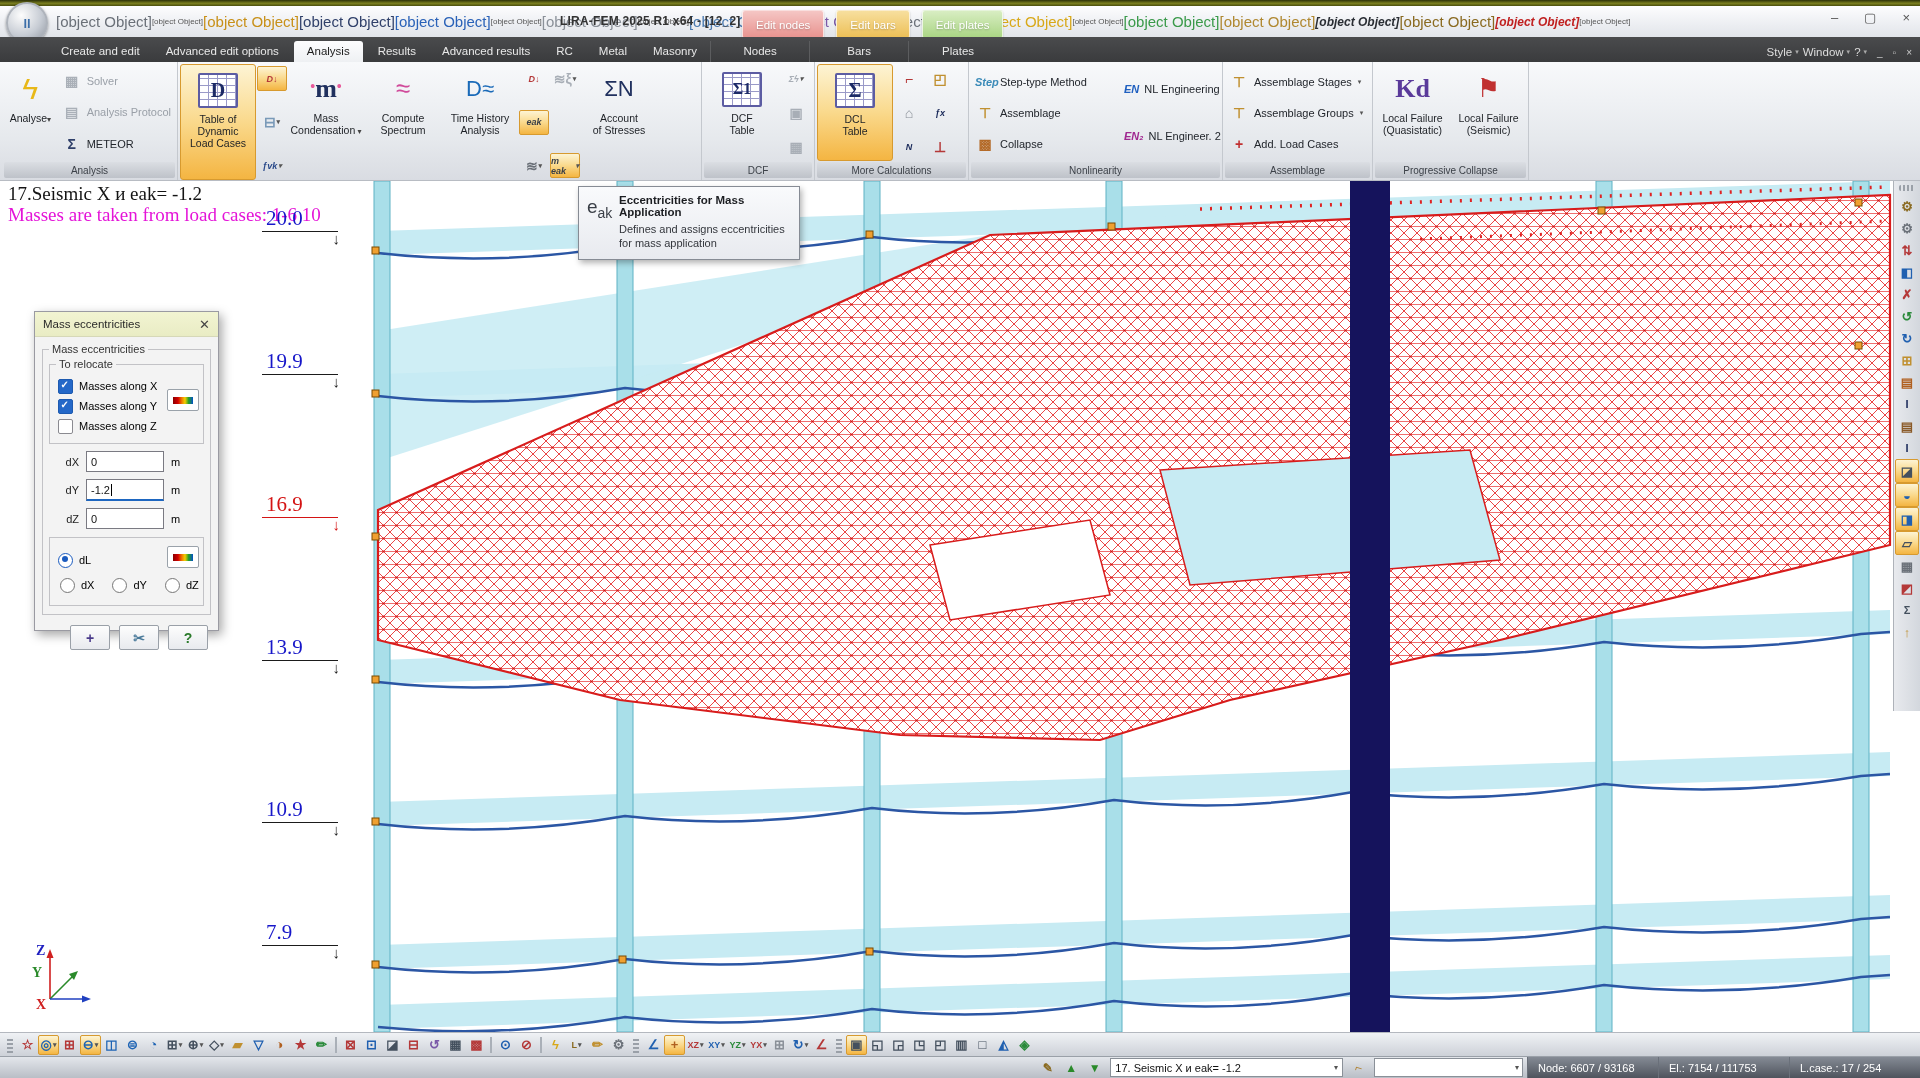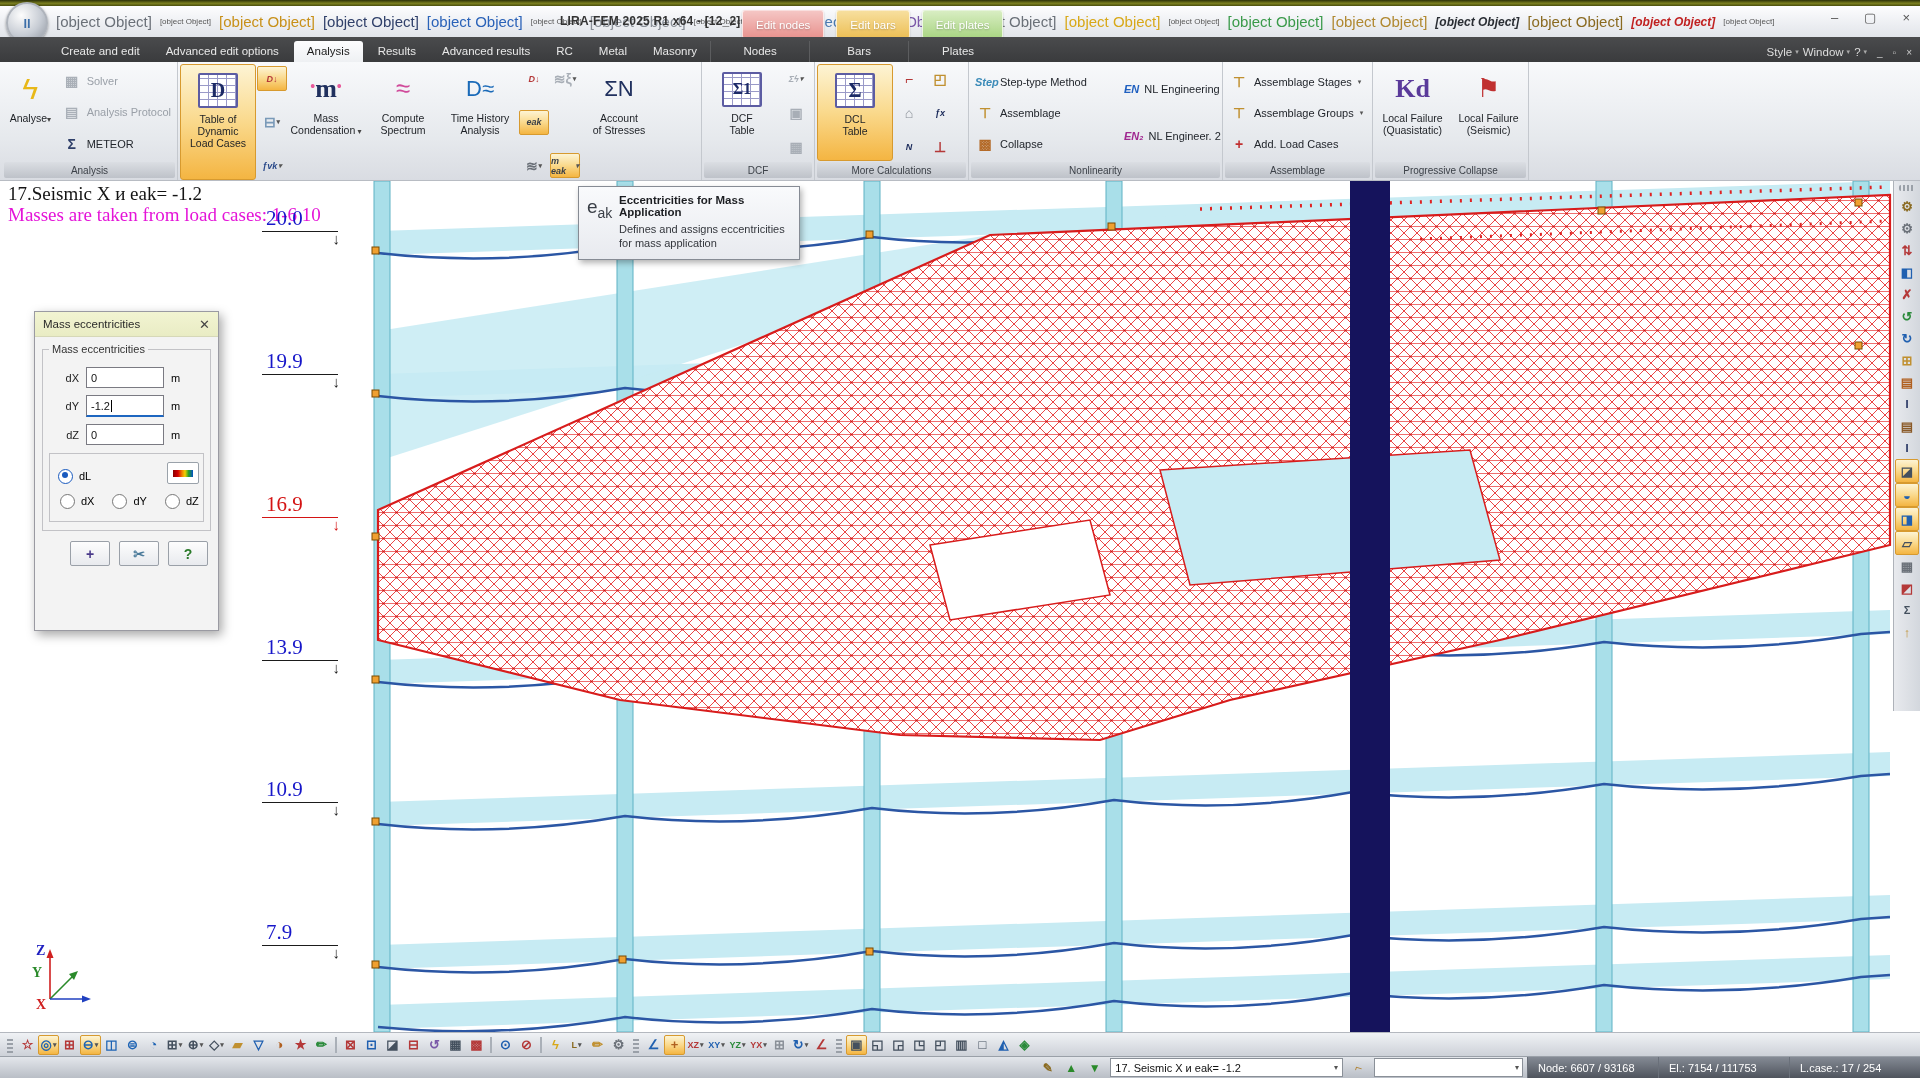"[object Object]" .qa { gap: 8px -> 0 }
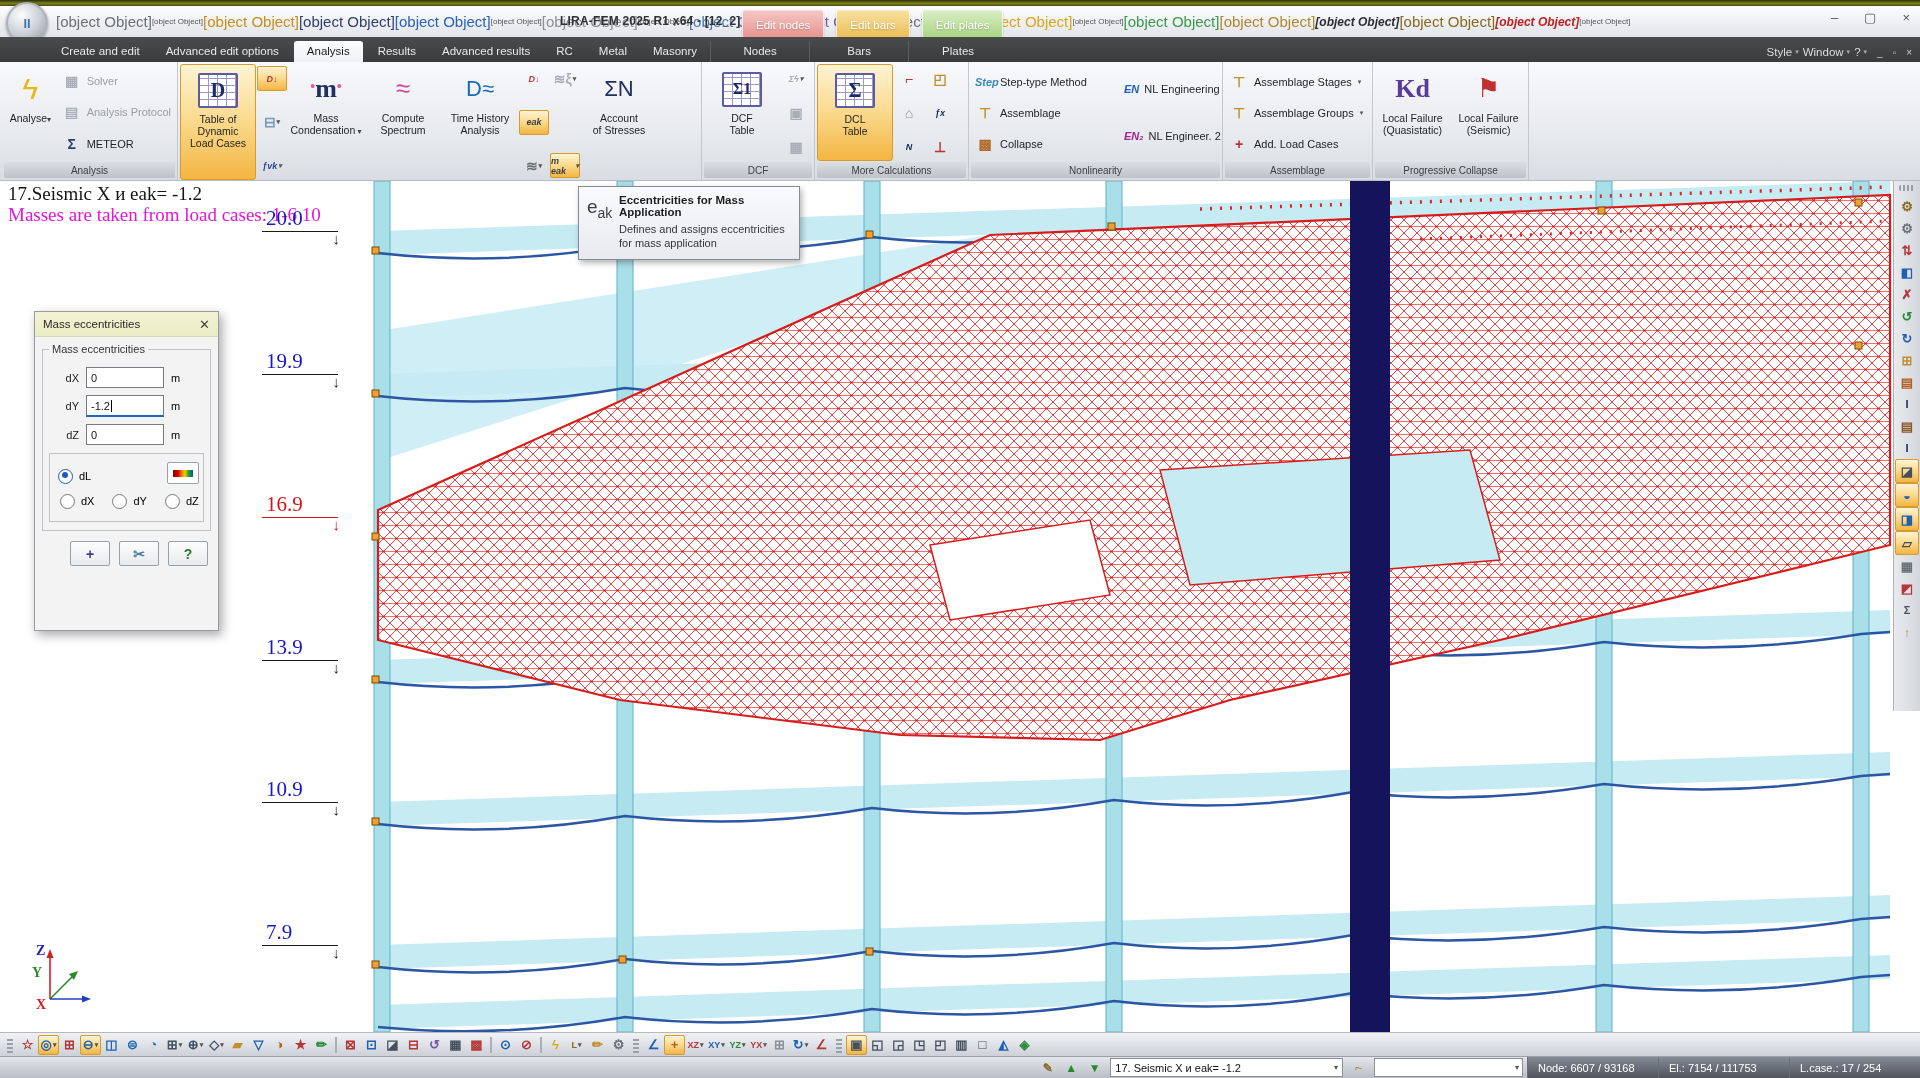"To relocate" div.gbox { html: none -> <div> <span>To relocate</span> <div> <div> <span></span> <span>Masses along X</span> </div> <div> <span></span> <span>Masses along Y</span> </div> <div> <span></span> <span>Masses along Z</span> </div> </div> <div> <span></span> </div> </div> }
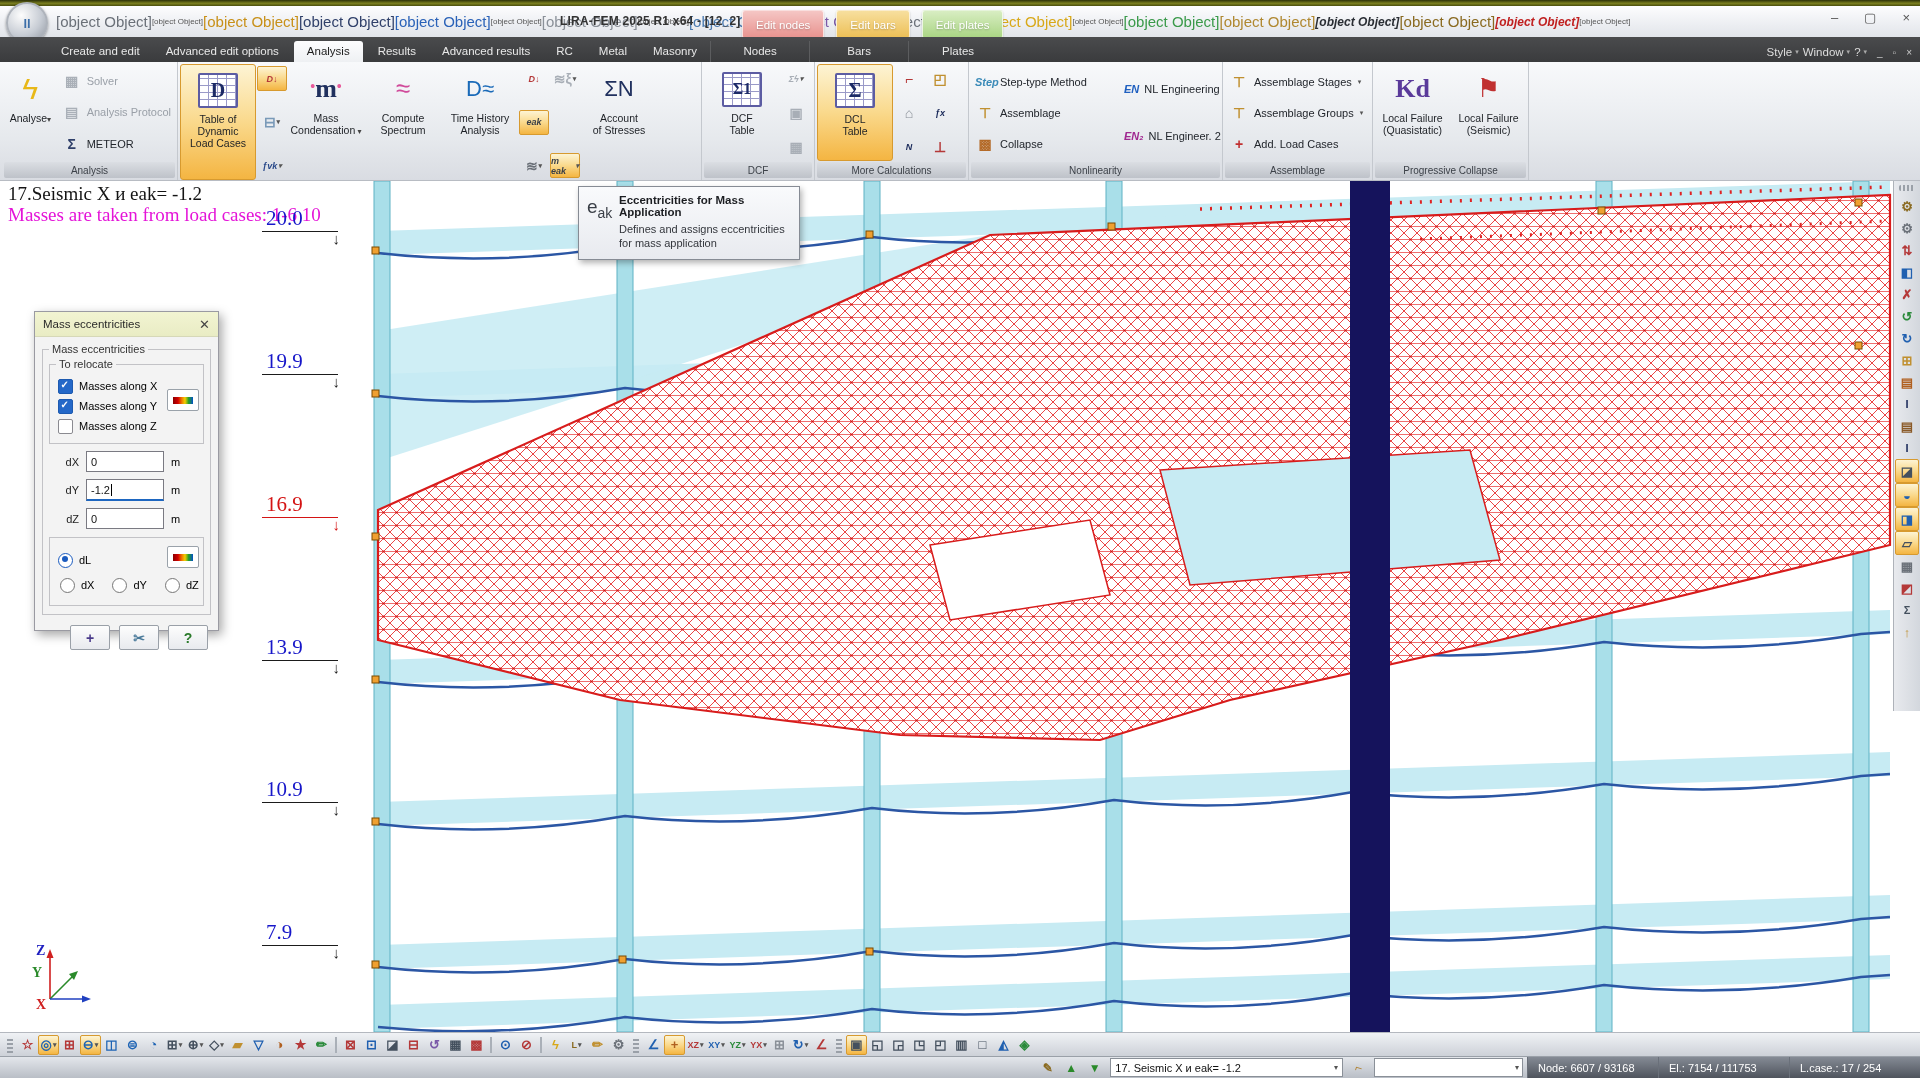"10.9" div.elev { top: 596px -> 616px }
